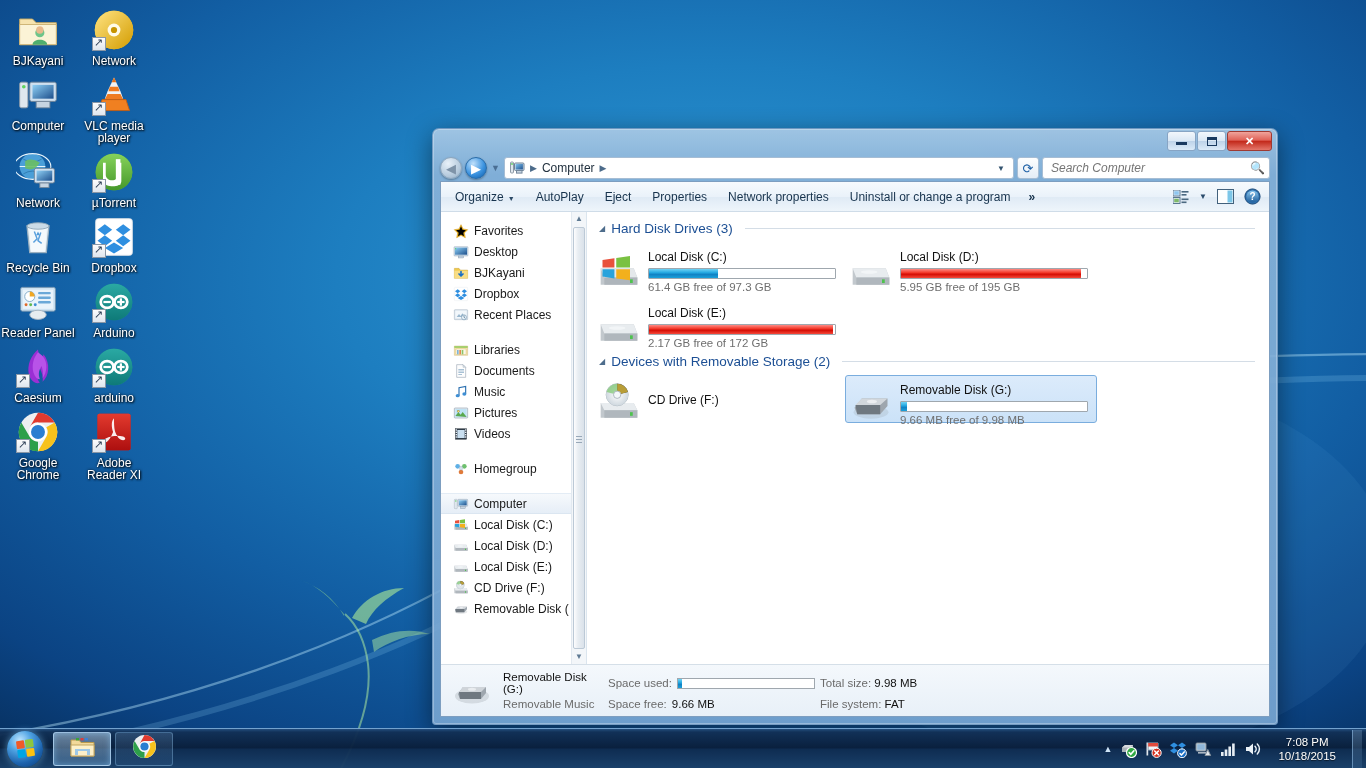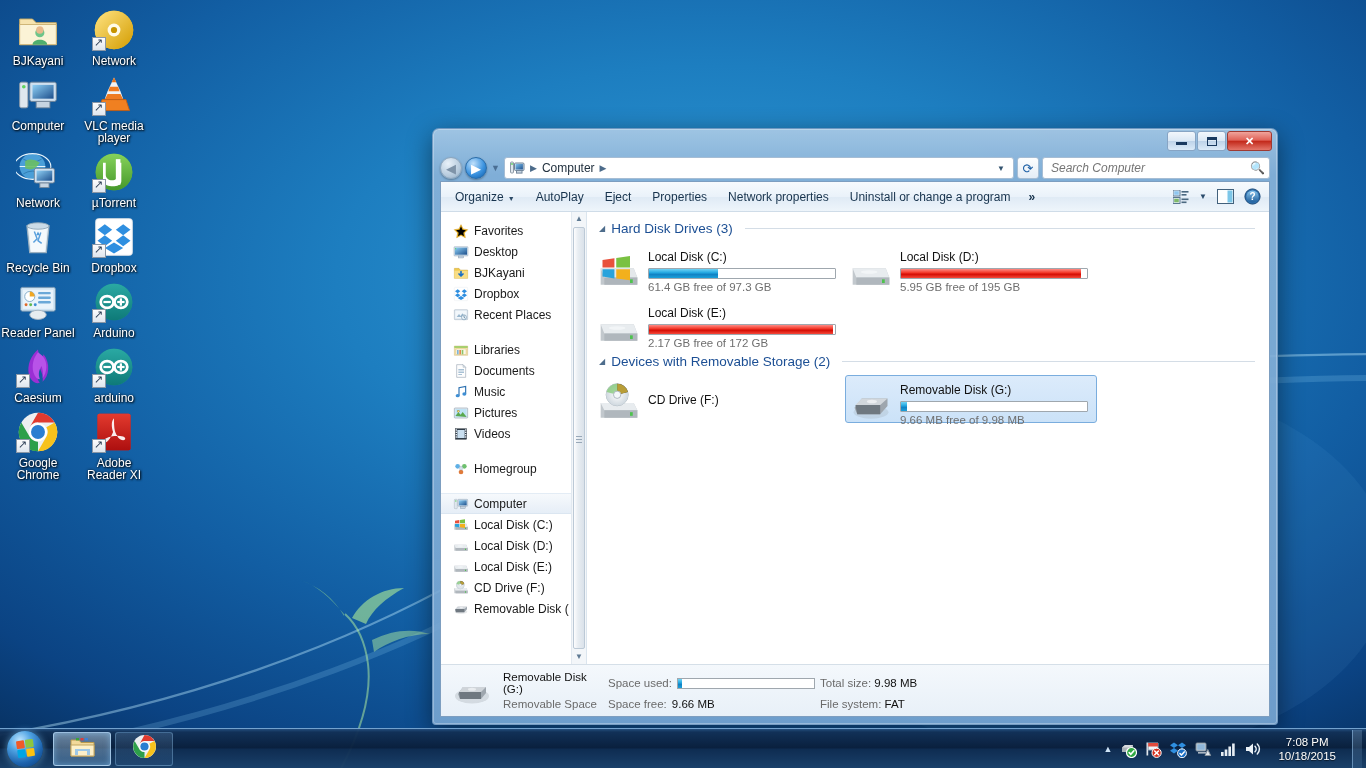"Removable Space" span.sb-c1 { text: Space -> Music }
